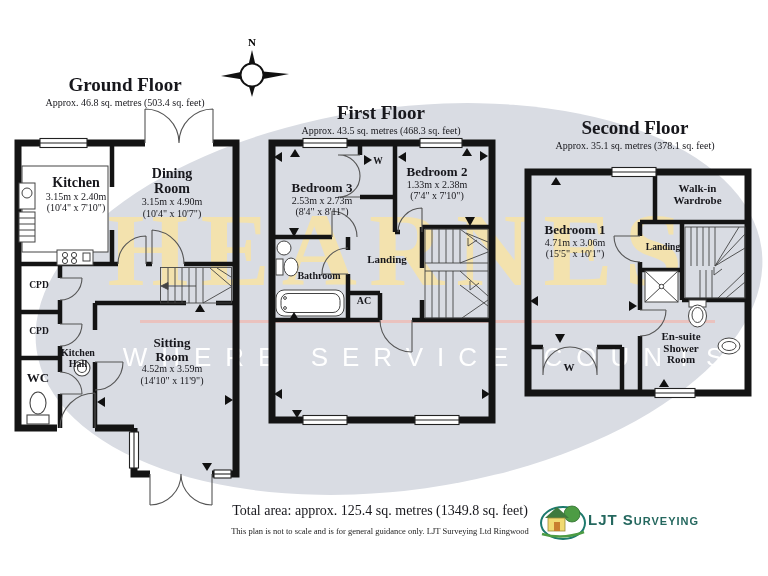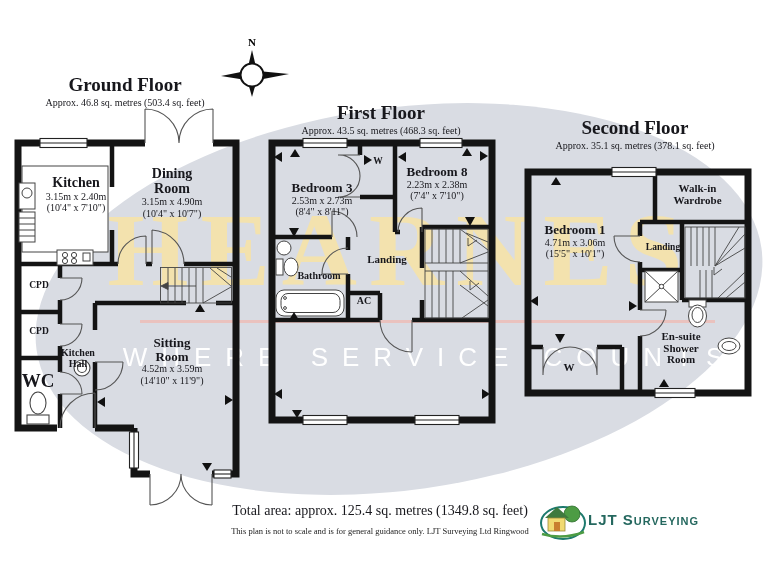"Bedroom 8" div.rname { text: 8 -> 2 }
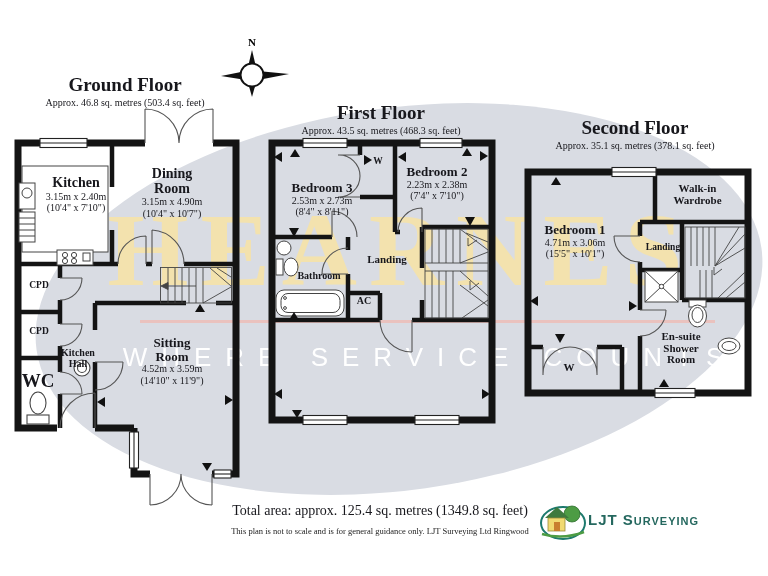"2.23m x 2.38m" div.rdim { text: 2.23m -> 1.33m }
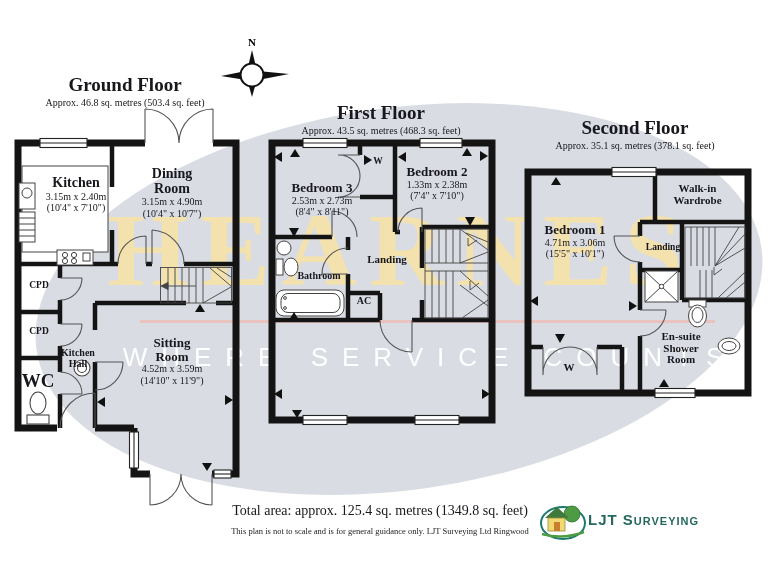"WC" .nwc { font-size: 19px -> 13px }
